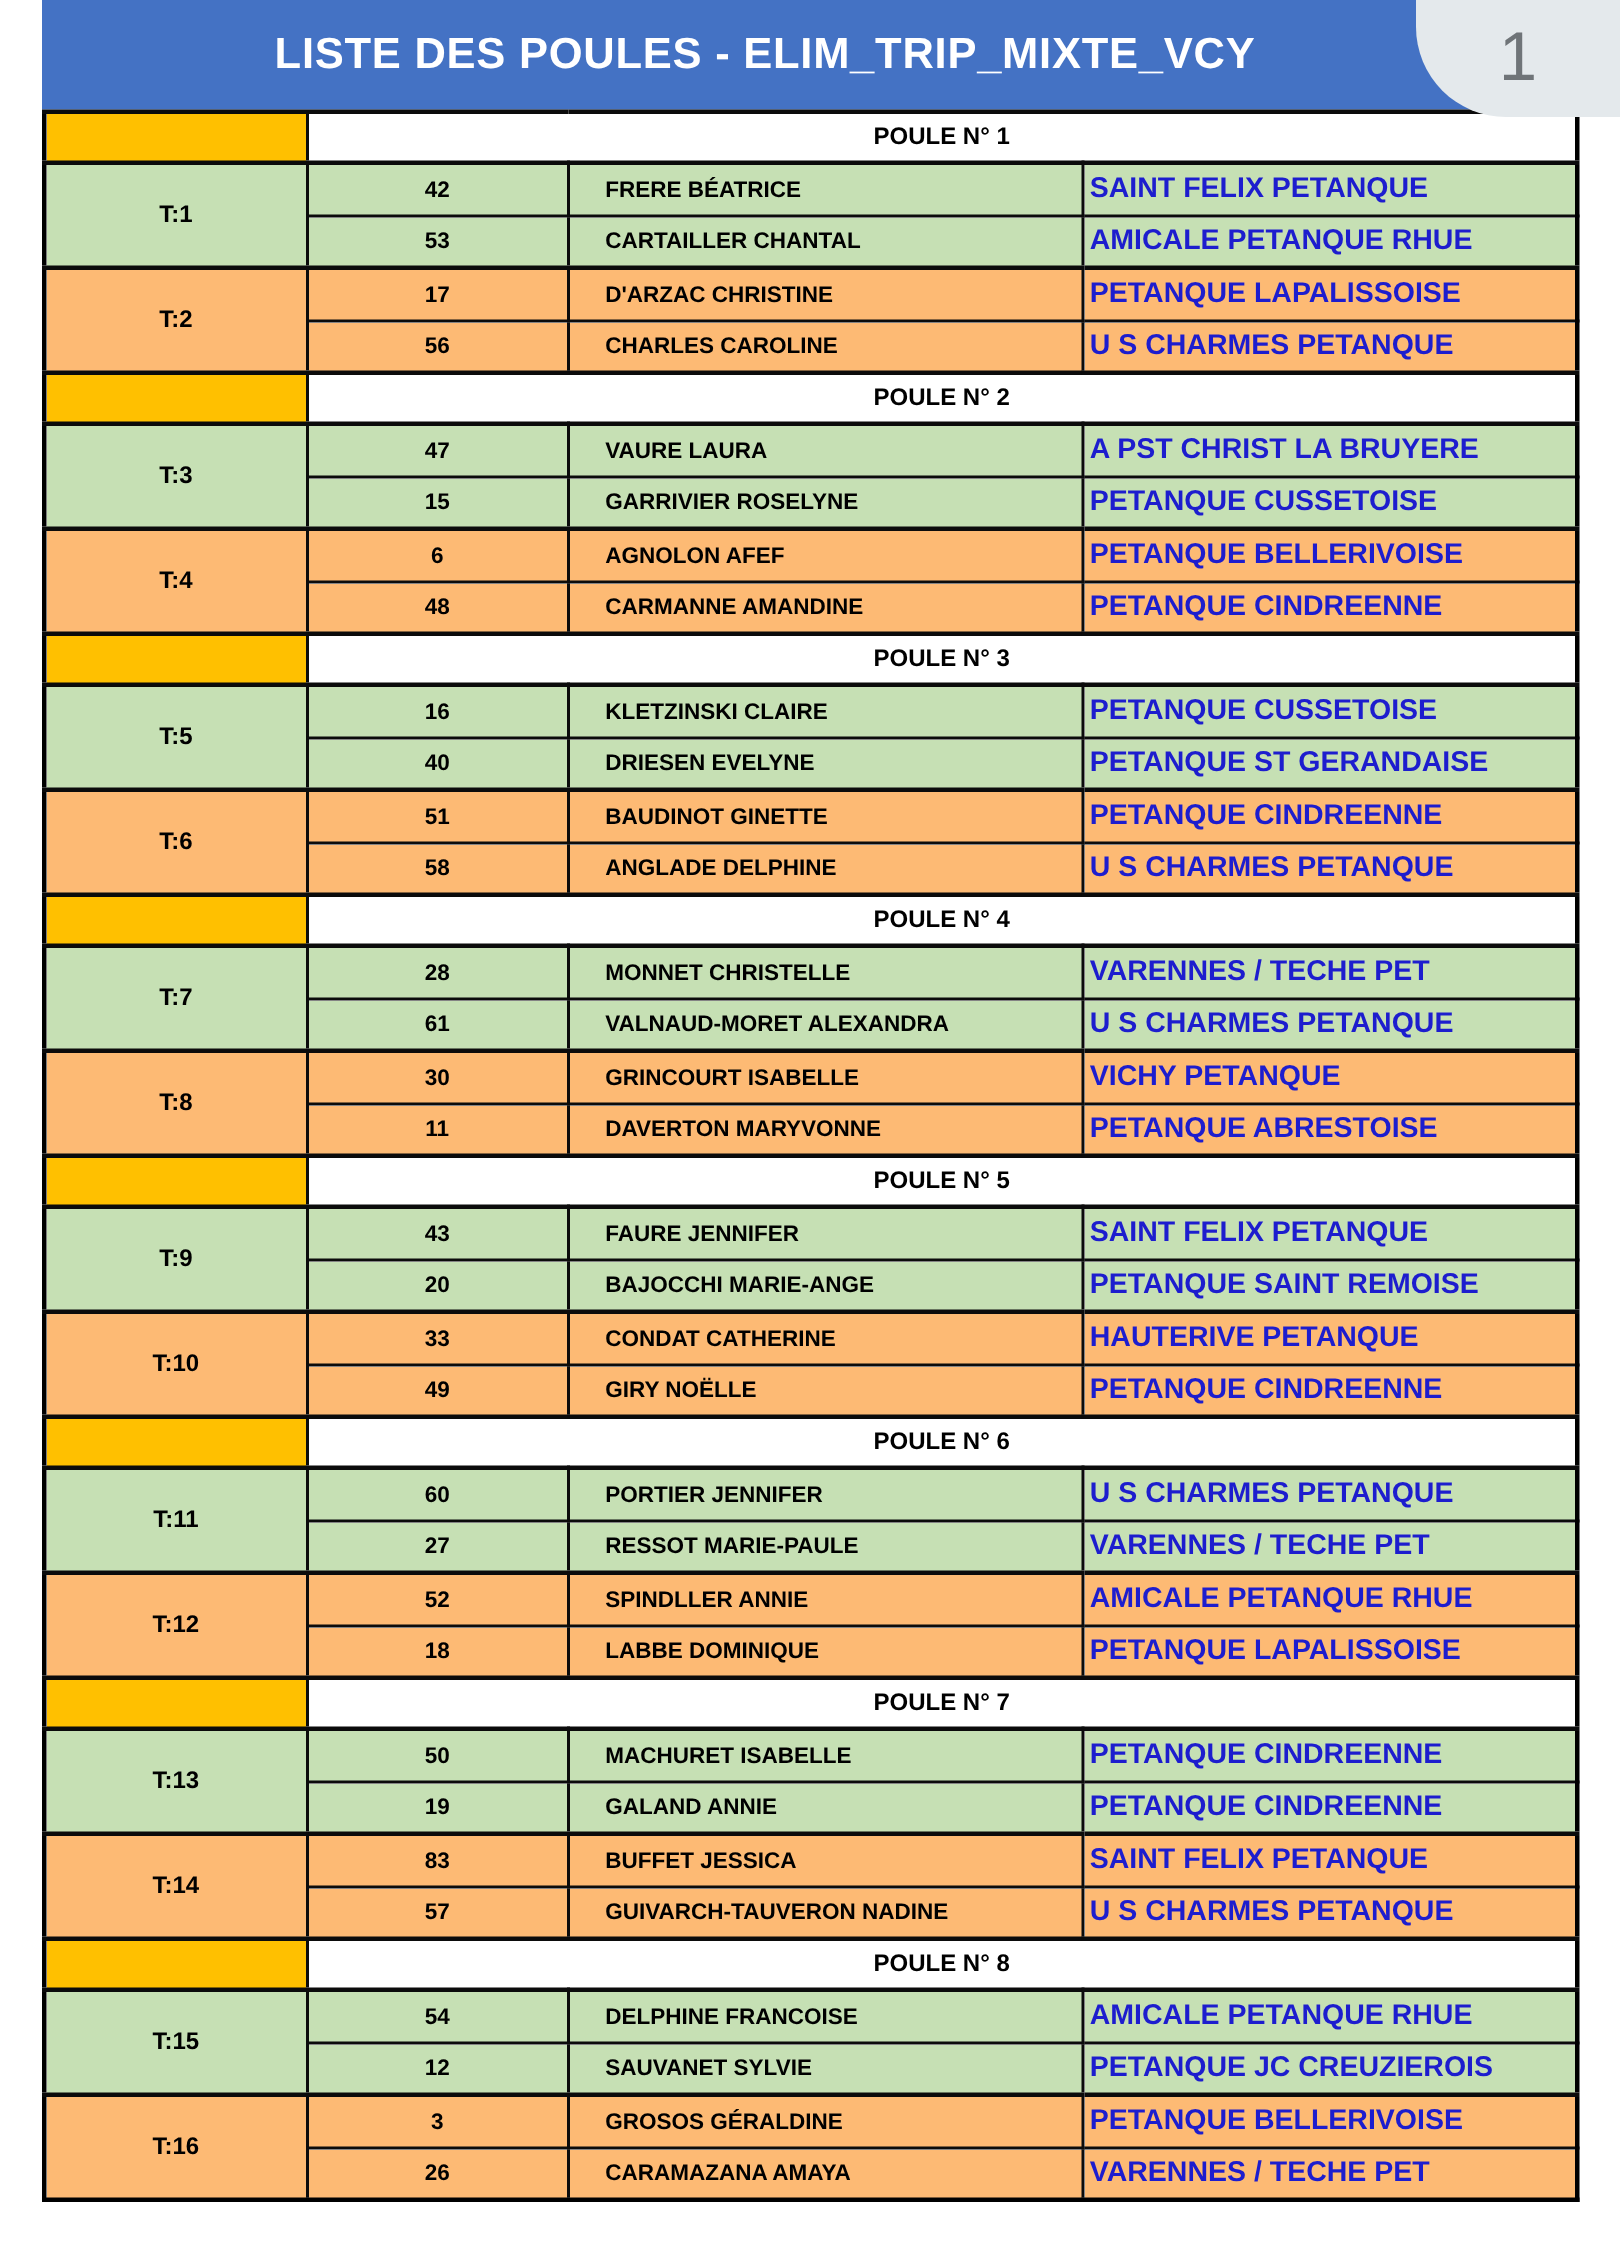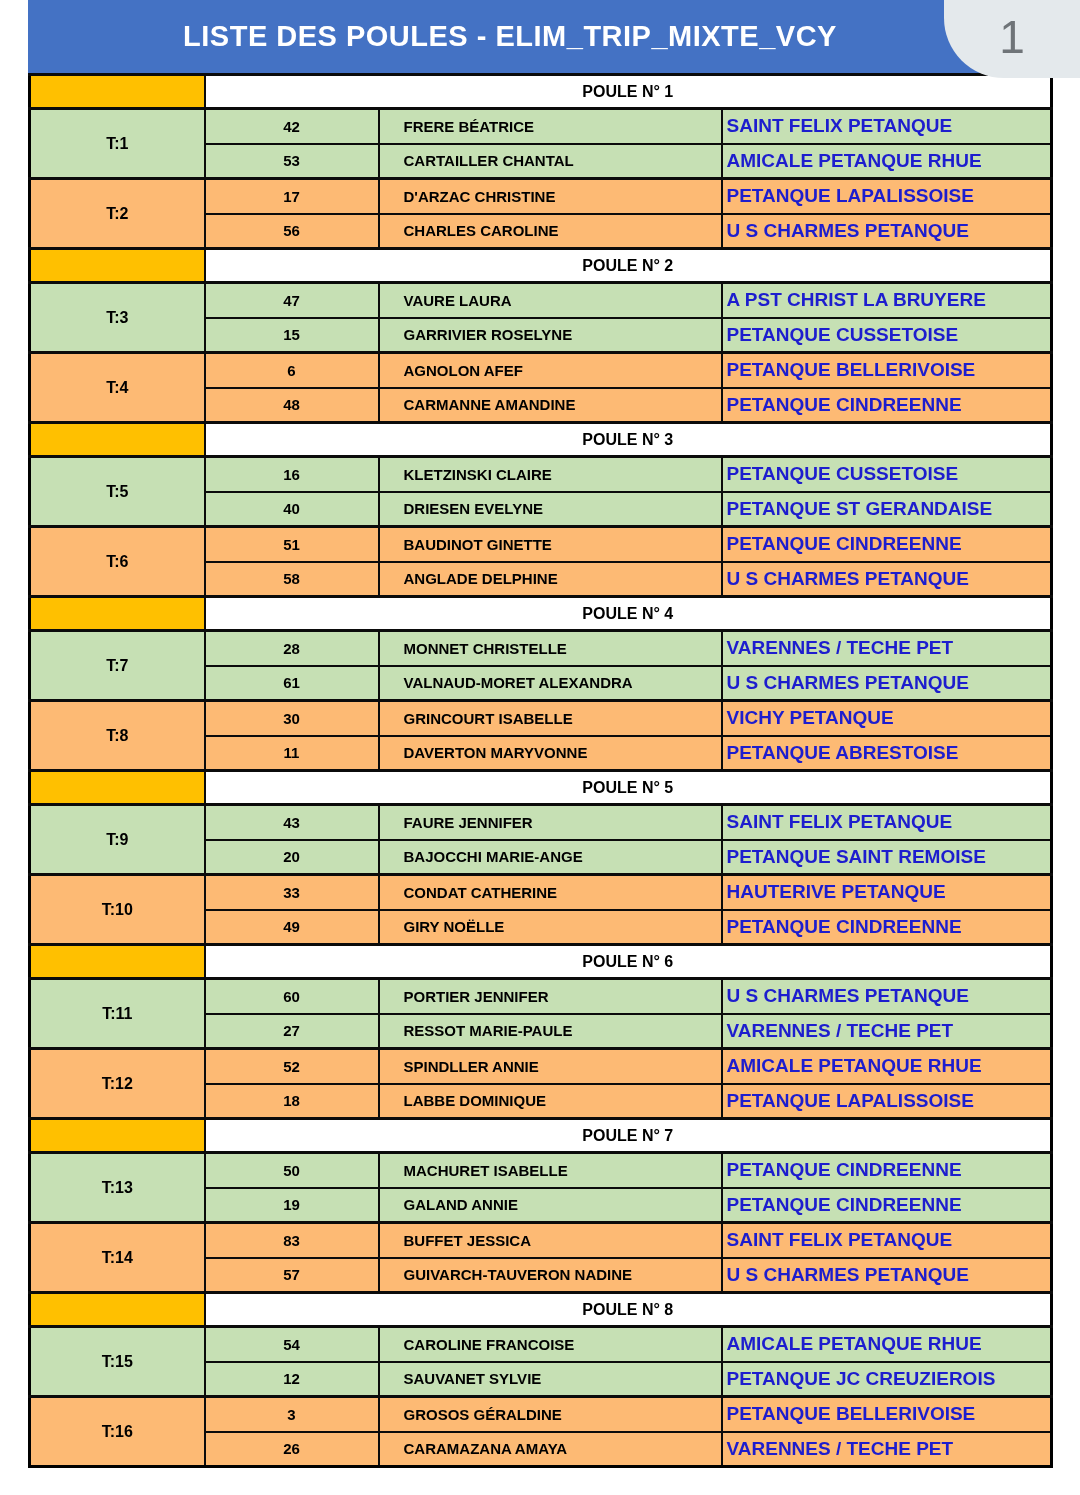"CAROLINE FRANCOISE" td.name { text: CAROLINE -> DELPHINE }
